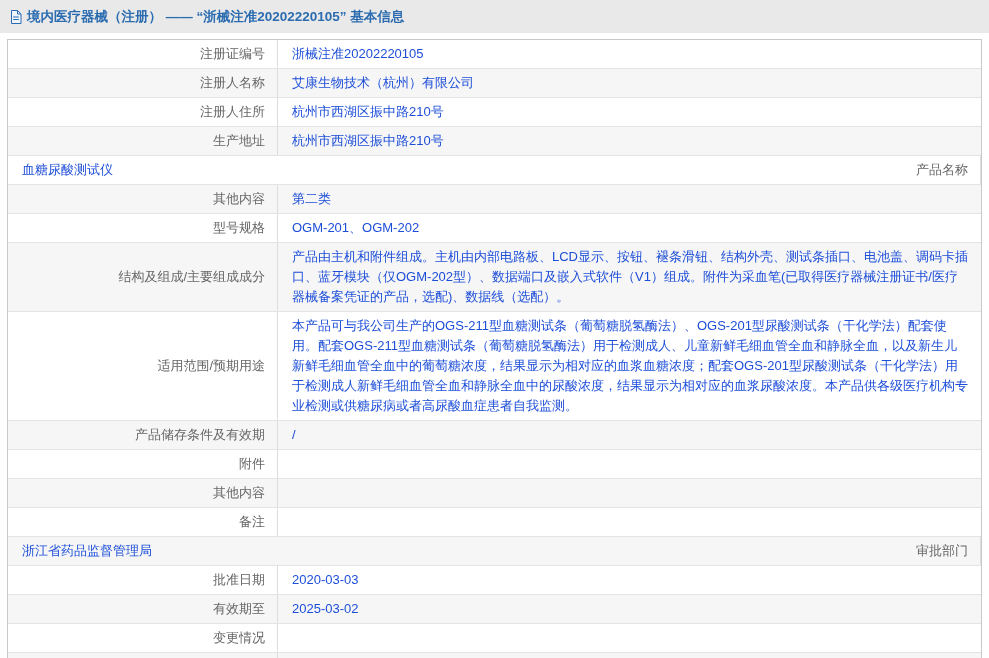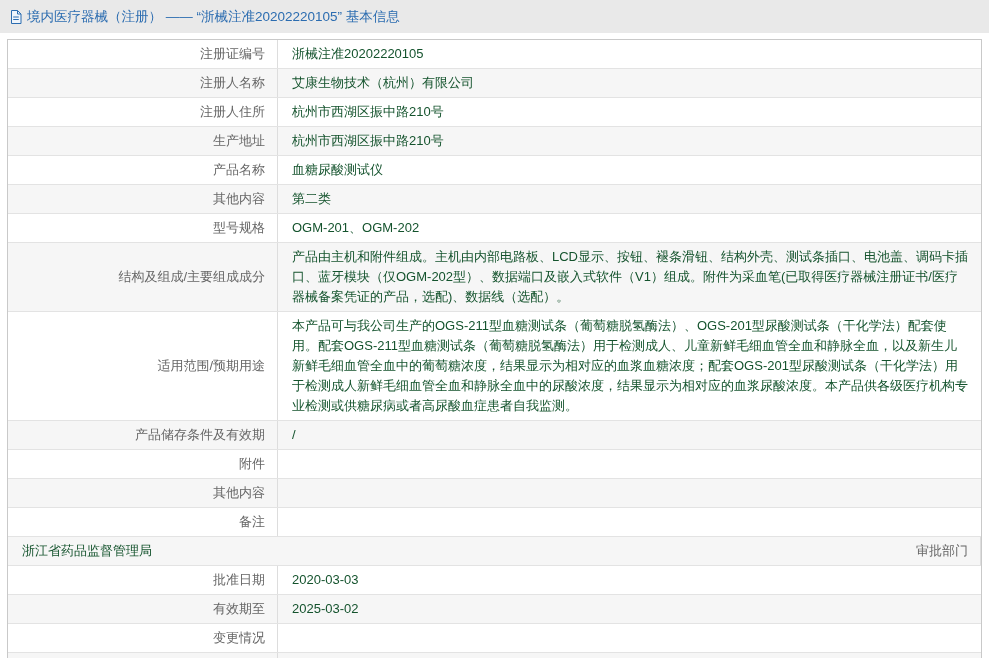"境内医疗器械（注册） —— “浙械注准20202220105” 基本信息" .page-header { font-weight: normal -> bold }
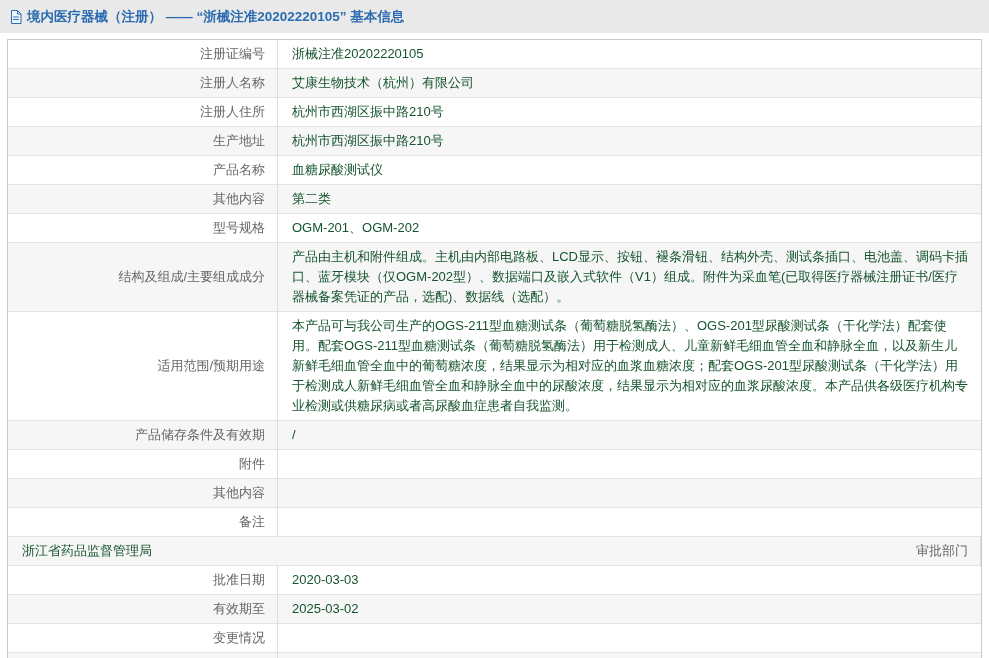"浙械注准20202220105" .cell.value { color: #14532d -> #1d4ed8 }
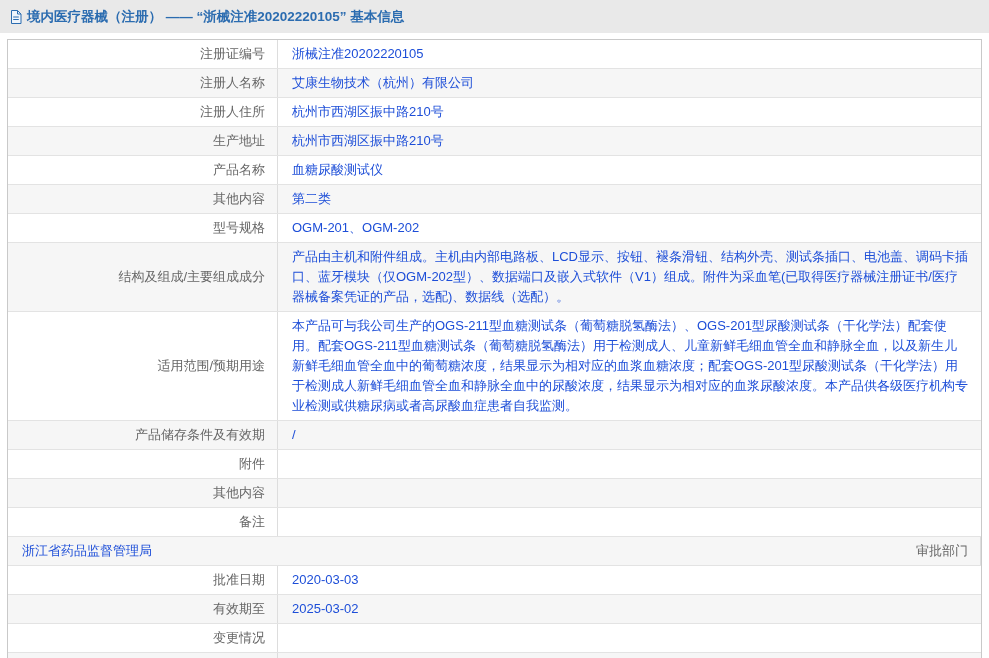"产品名称" div.cell { order: before "血糖尿酸测试仪" -> after "血糖尿酸测试仪" }
